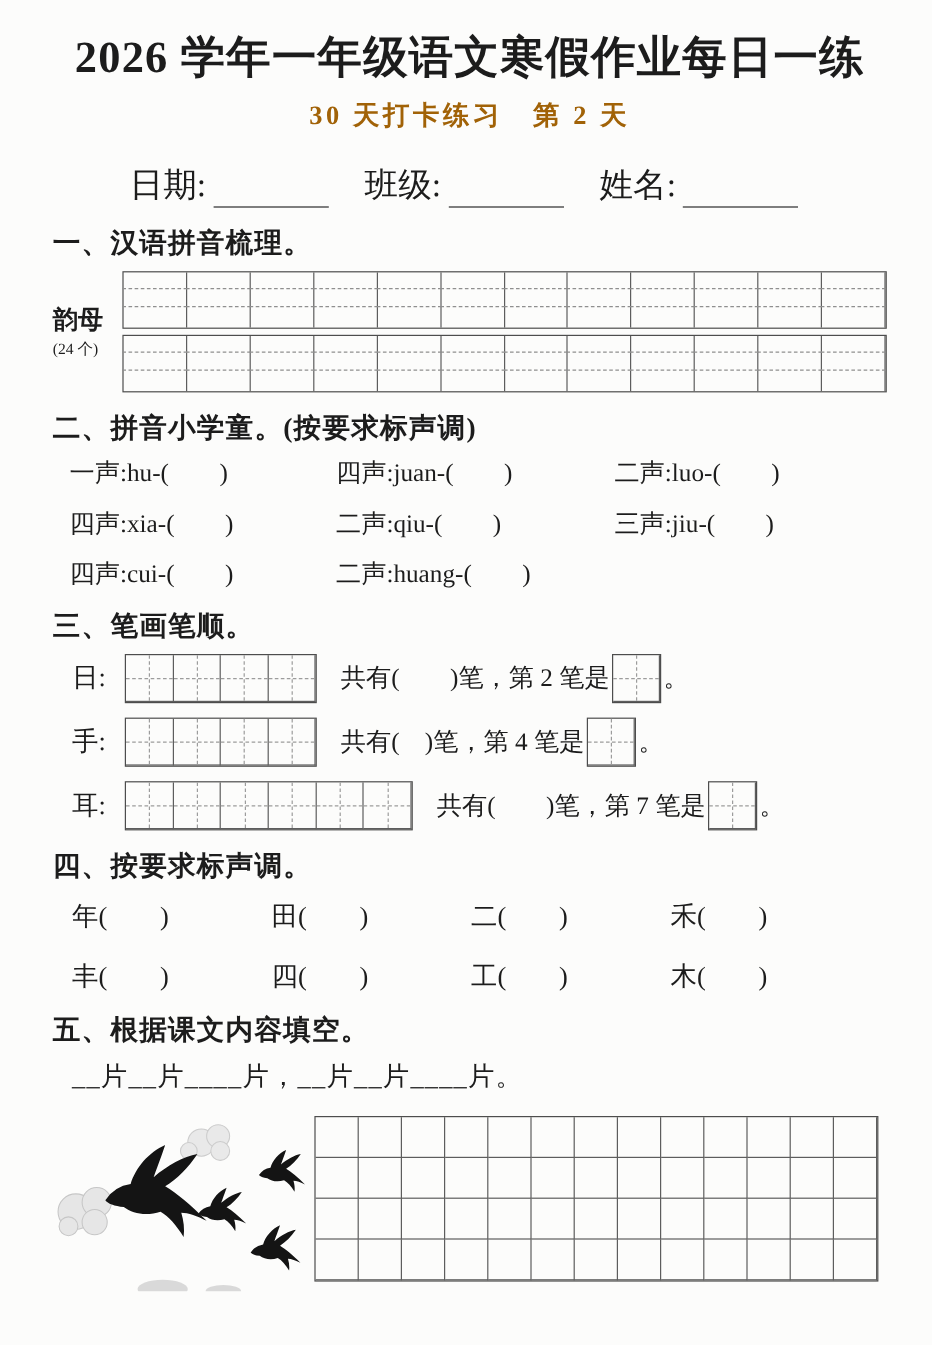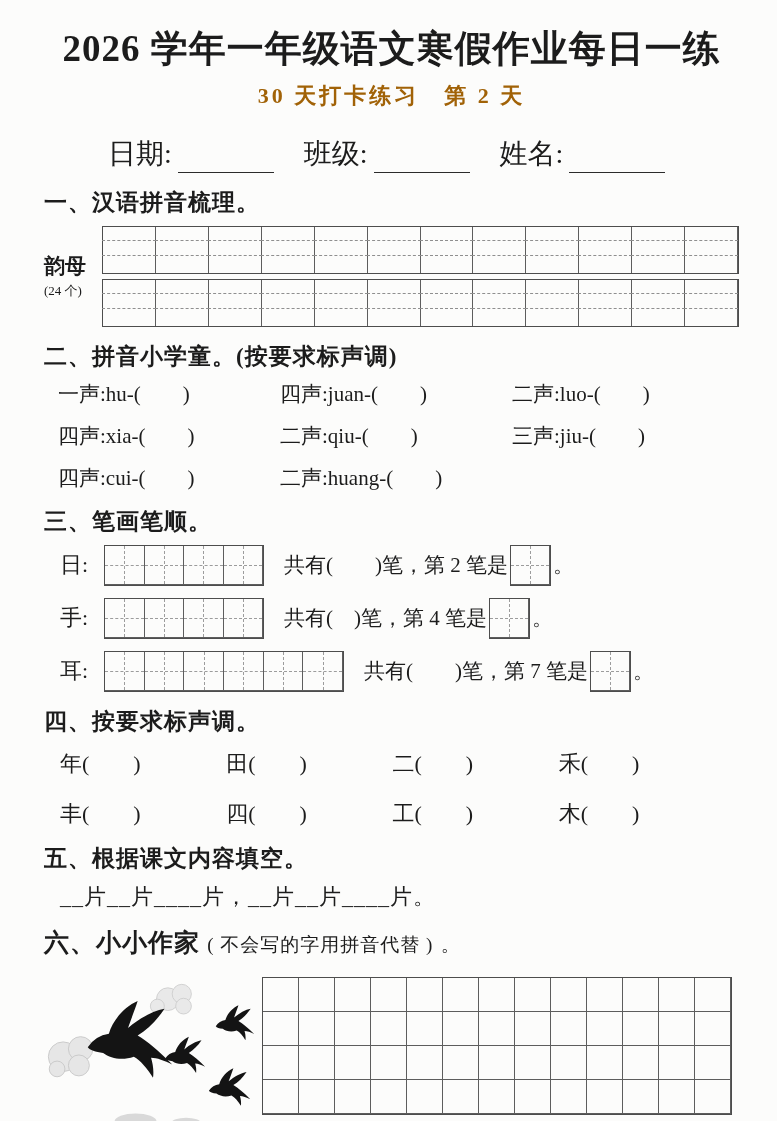"六、小小作家 ( 不会写的字用拼音代替 ) 。" div.sec-head { html: <div> <span>六、小小作家</span> <span>( 不会写的字用拼音代替 )</span> <span>。</span> </div> -> none }
